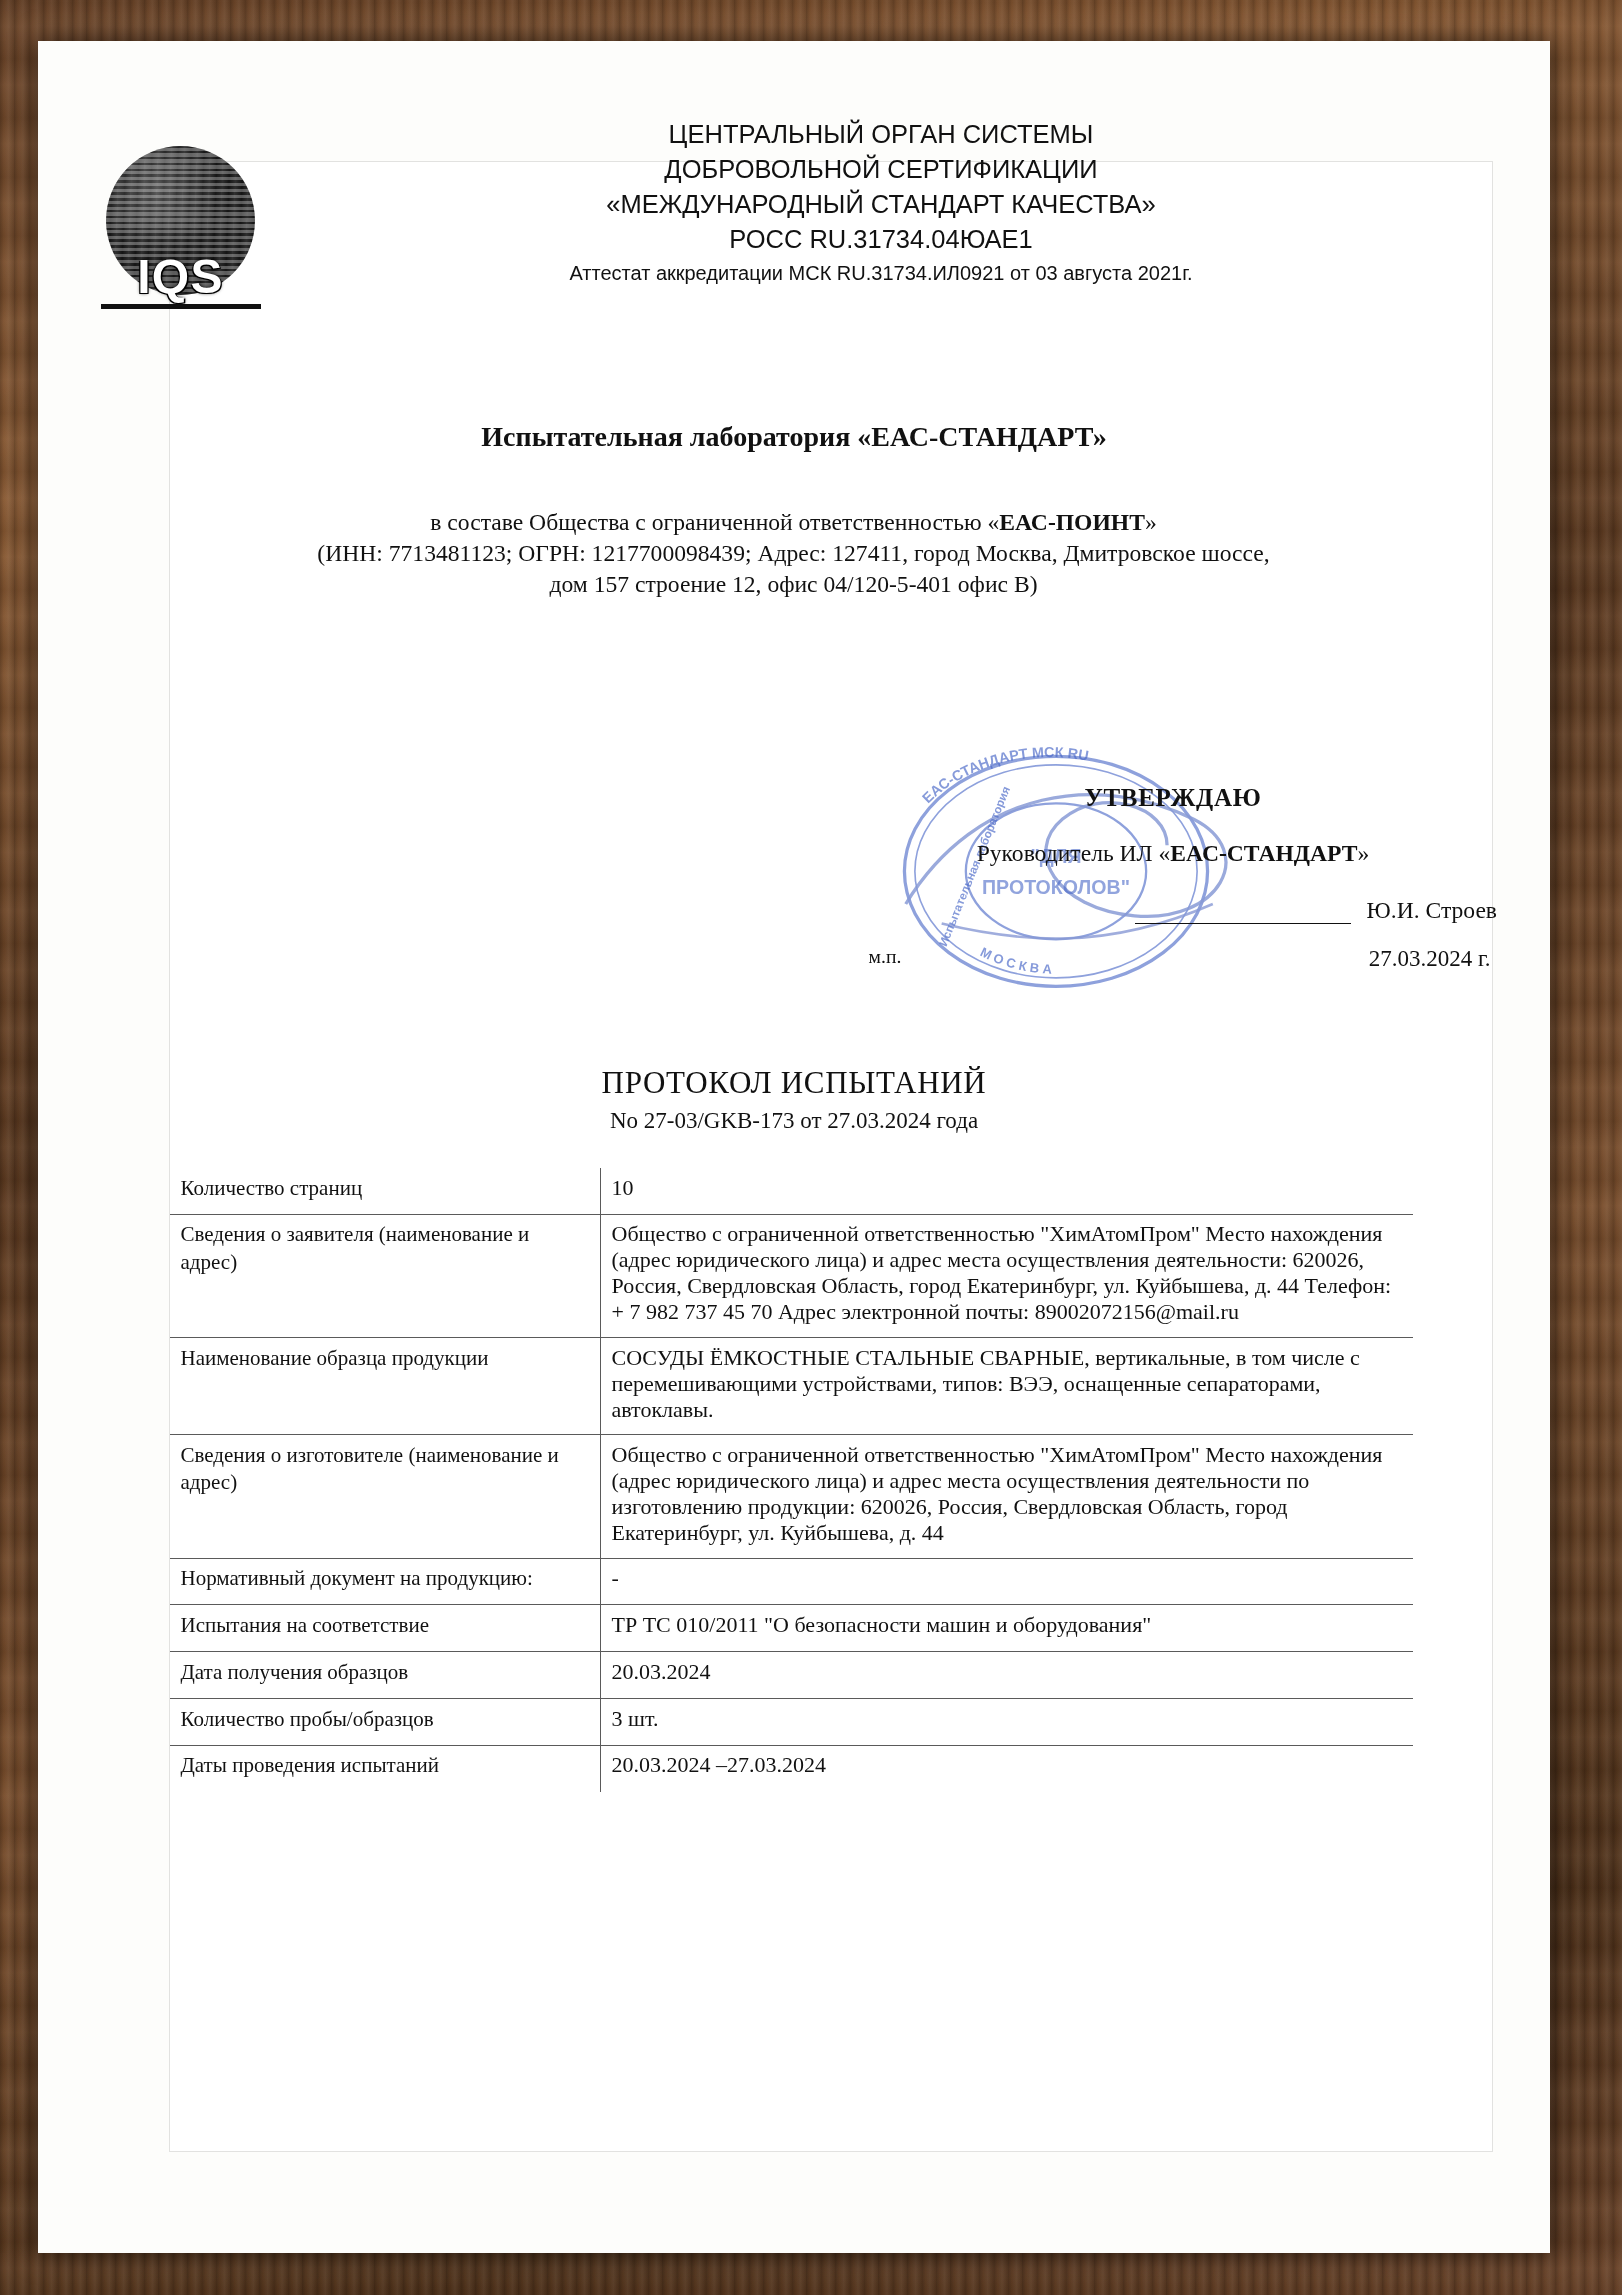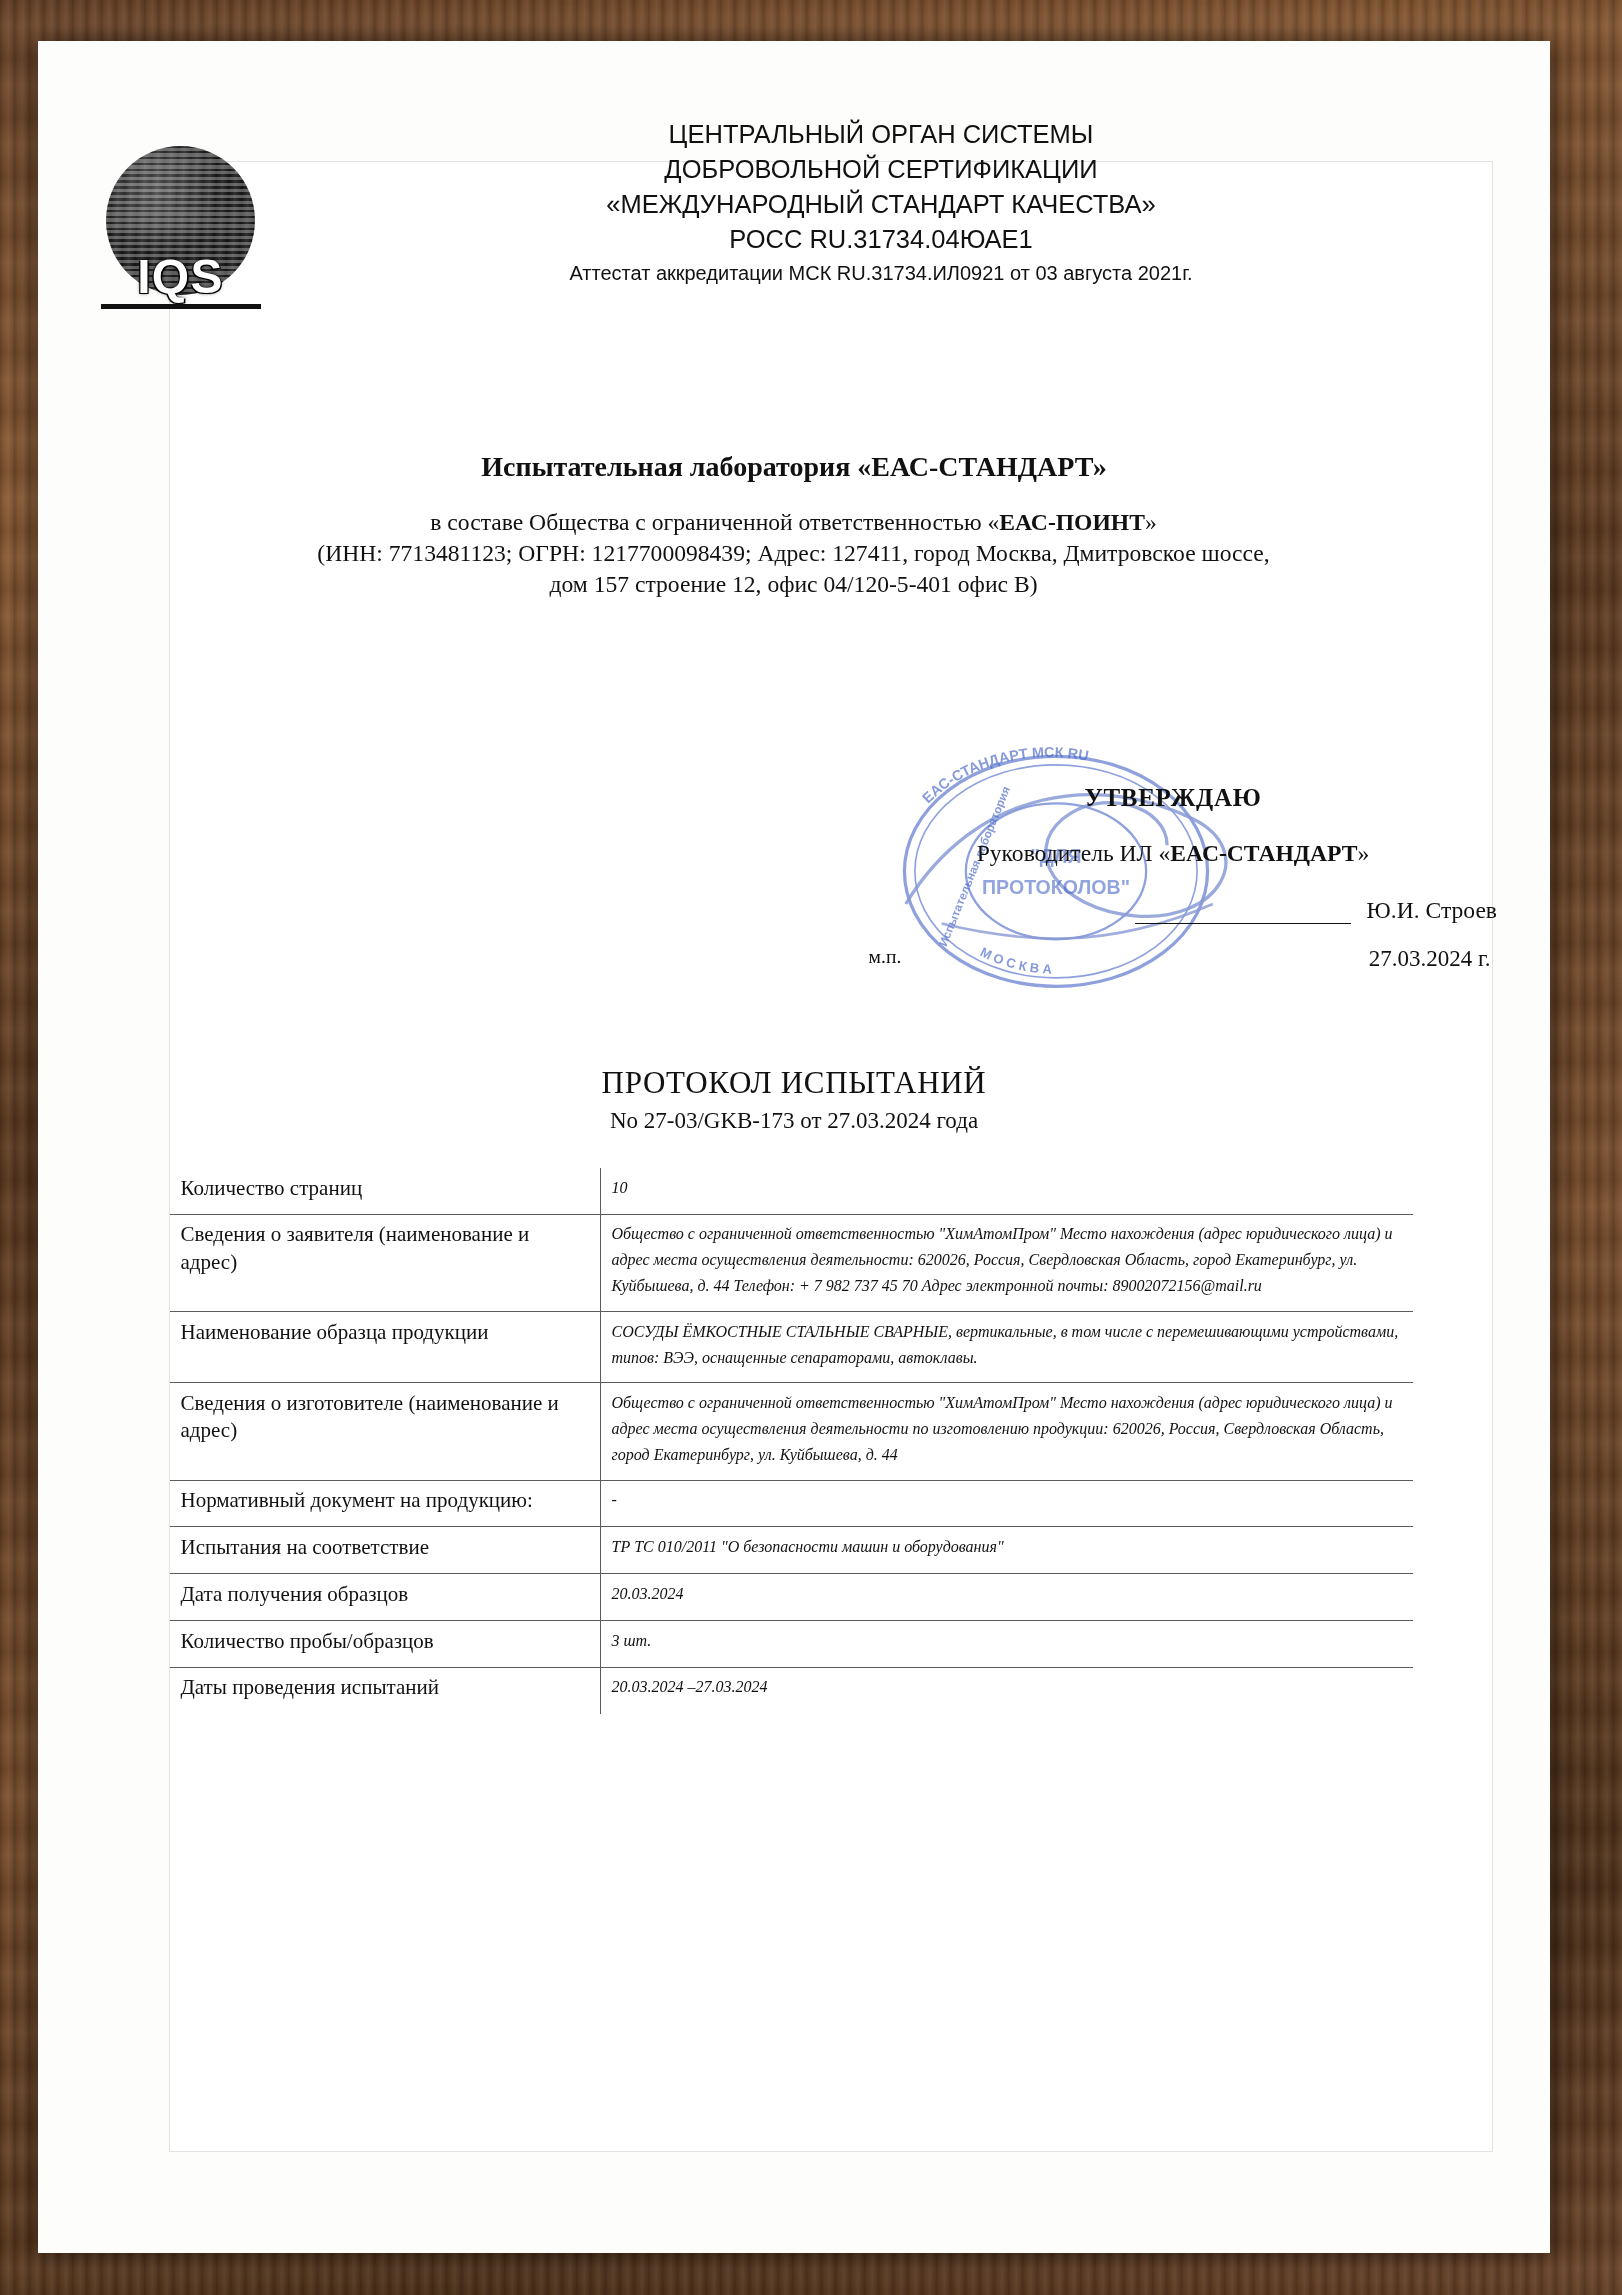"Испытательная лаборатория «ЕАС-СТАНДАРТ»" div.lab-title { top: 410px -> 380px }
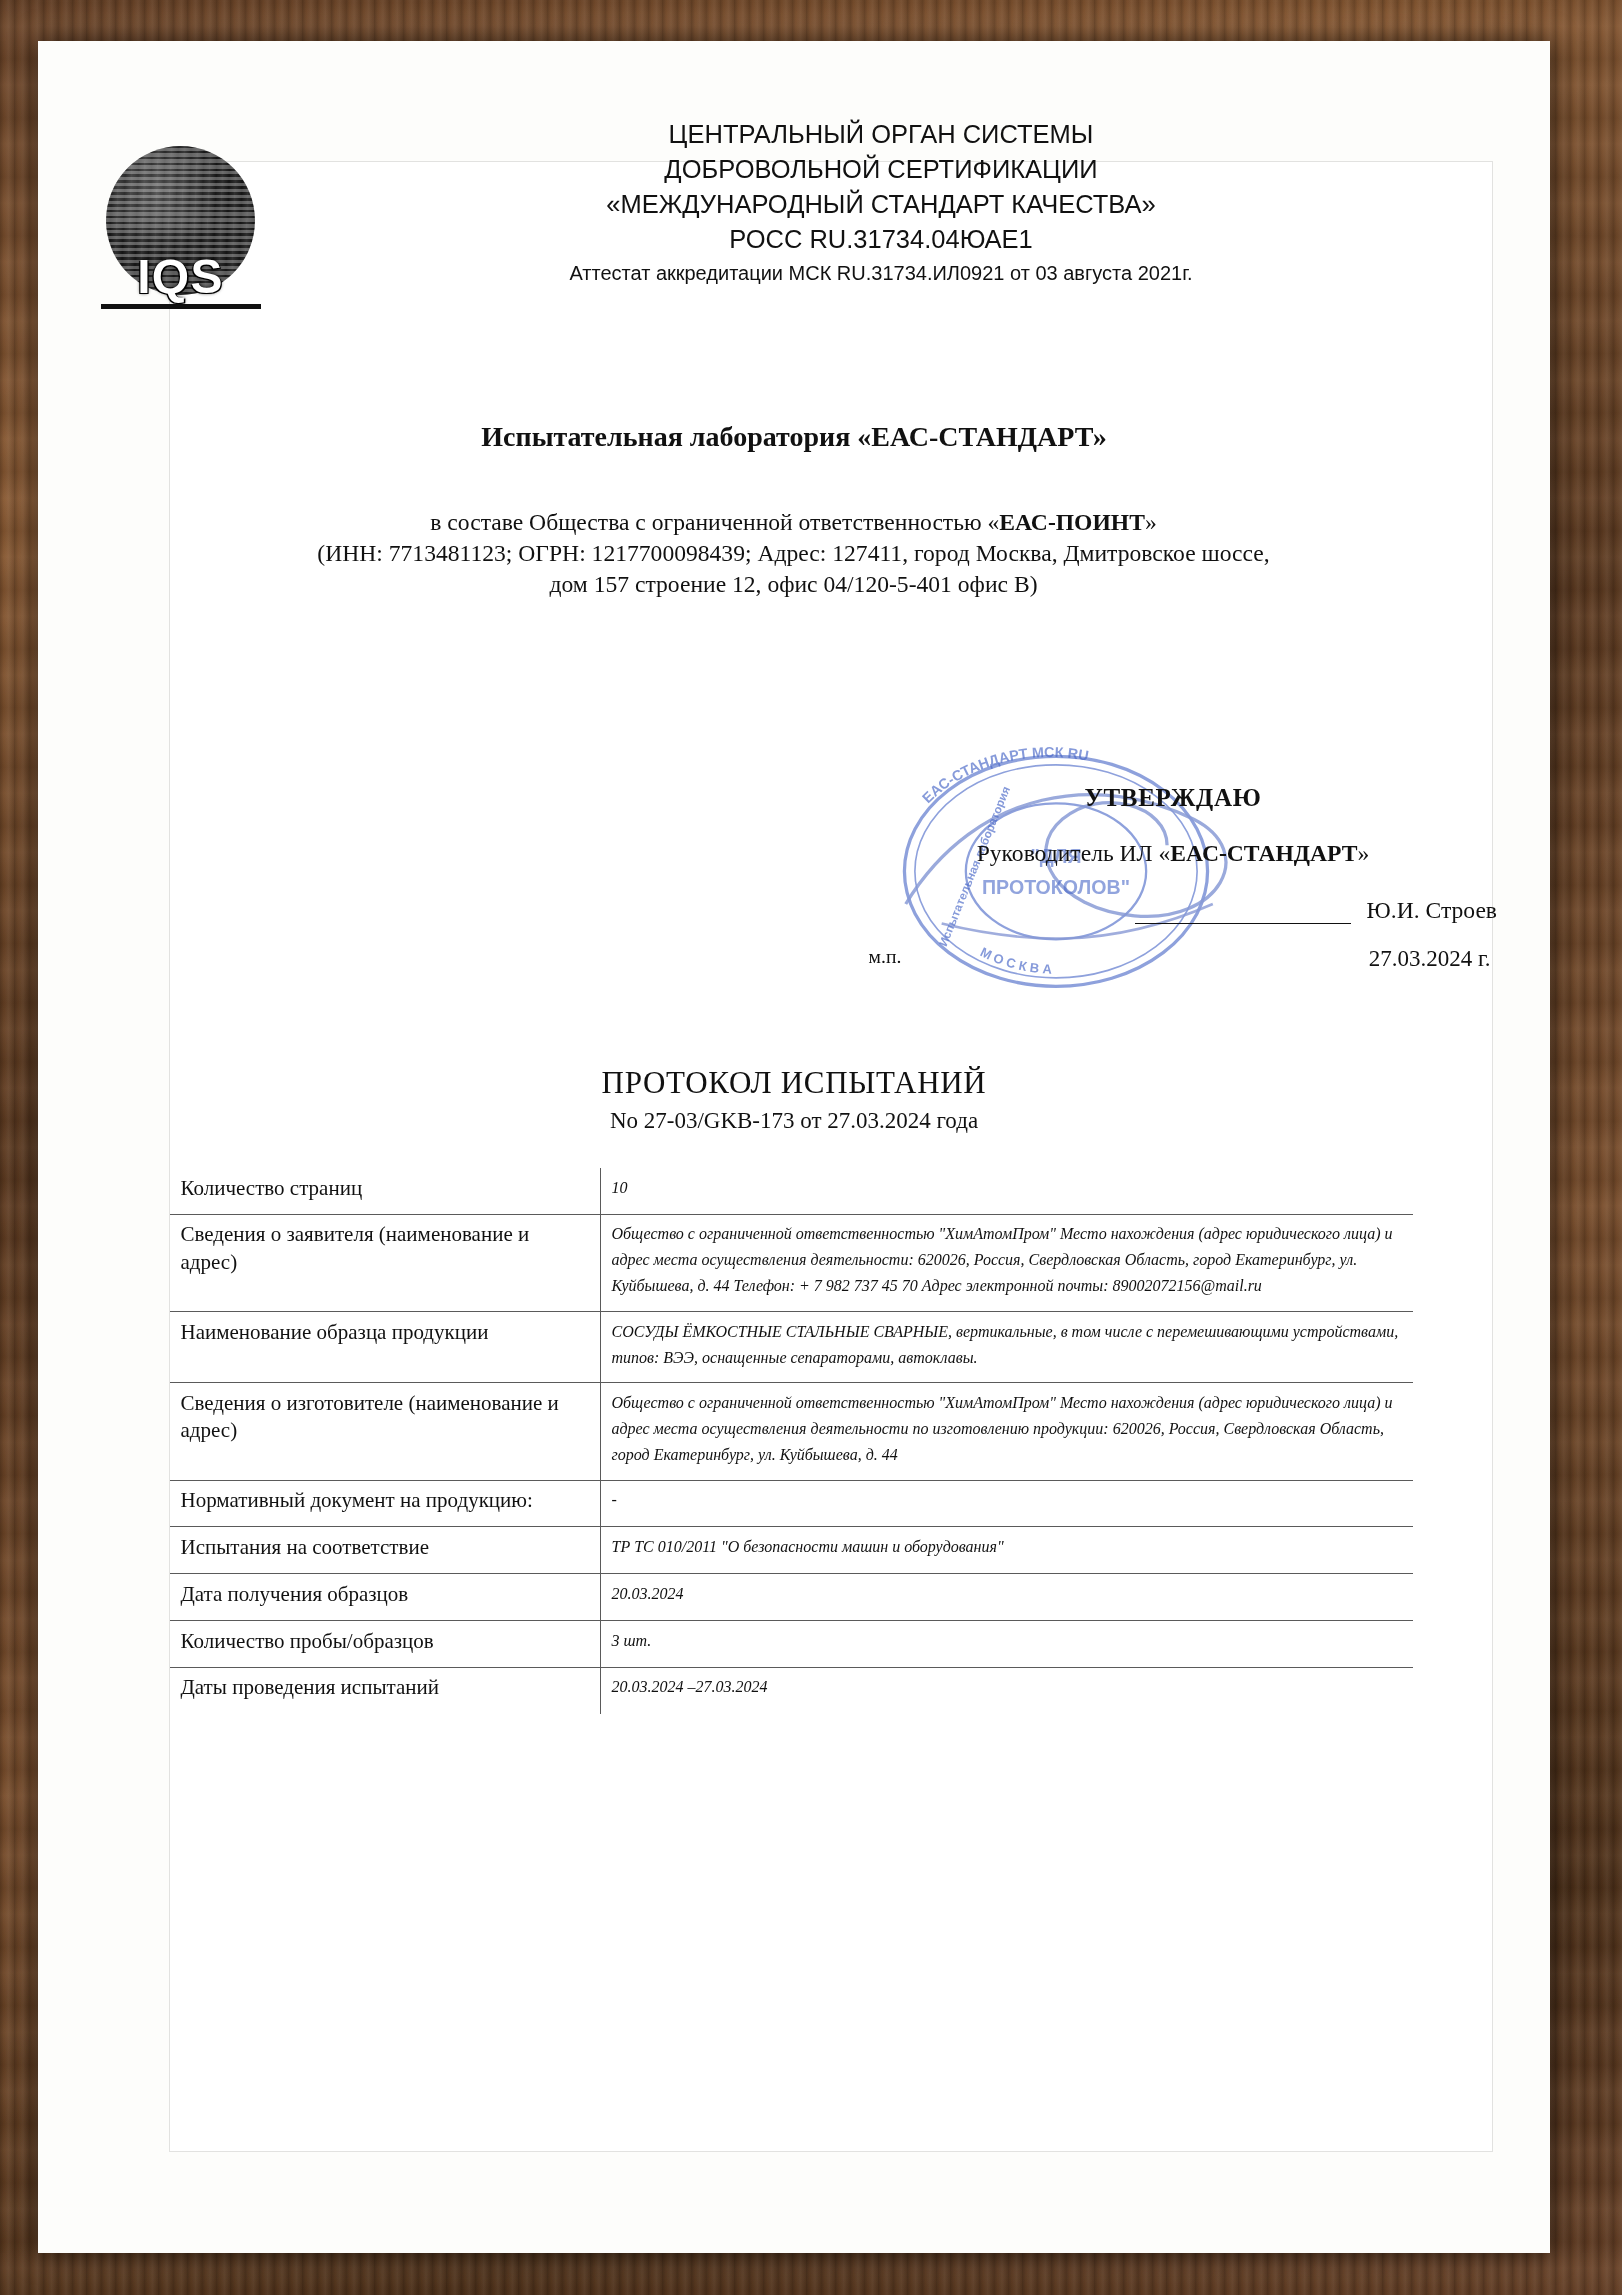"10" .tbl td.v { font-size: 16px -> 22px; font-style: italic -> none }
